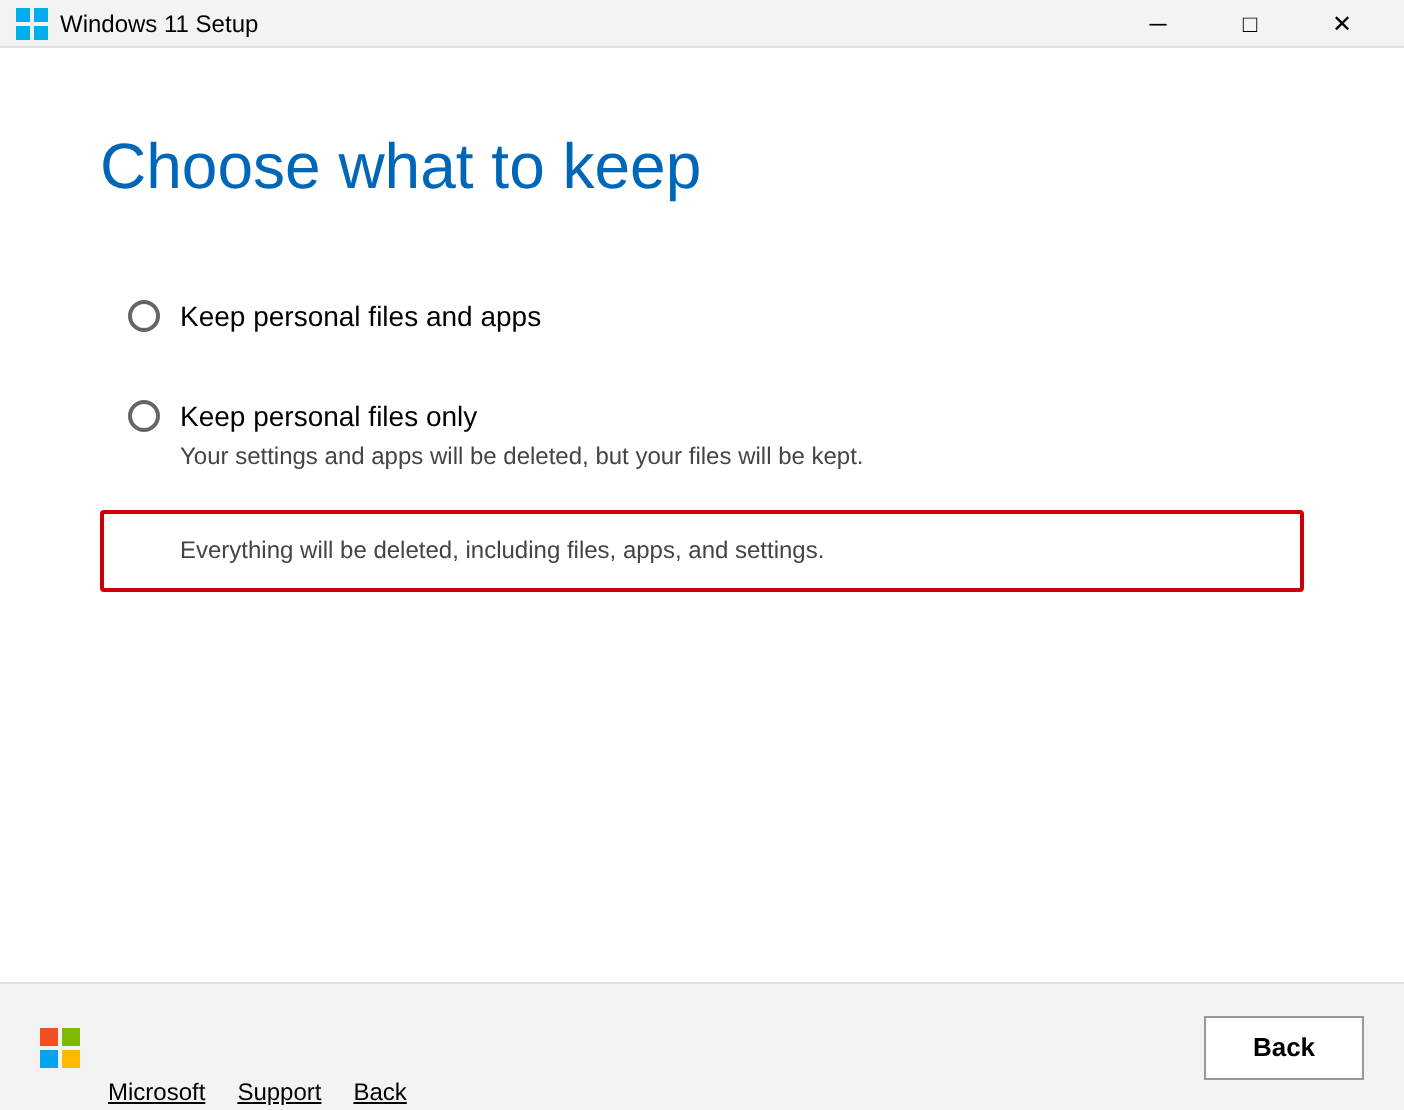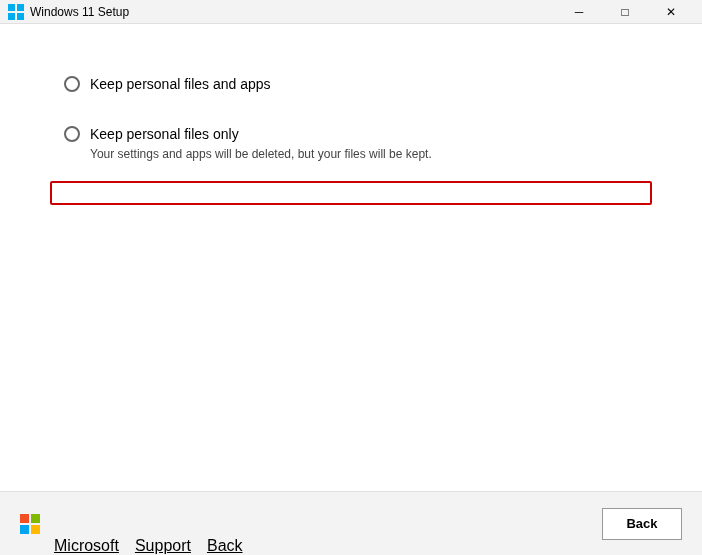"Choose what to keep" h1.page-heading { html: none -> <h1>Choose what to keep</h1> }
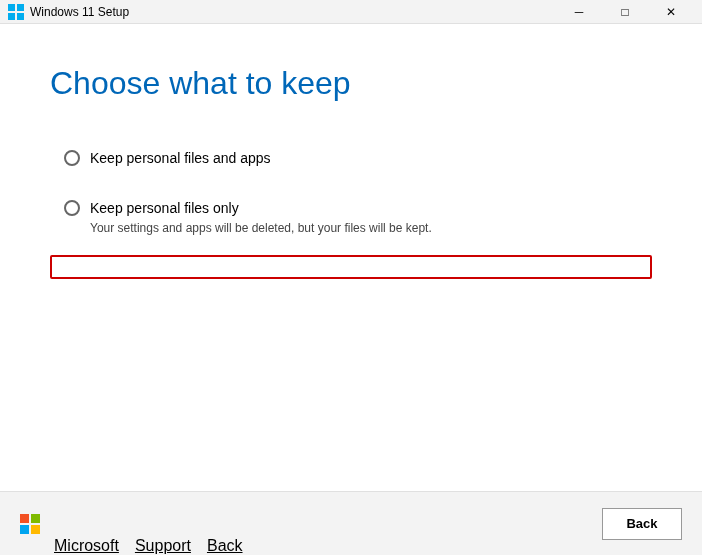"Everything will be deleted, including" div.option-desc { html: none -> <div>Everything will be deleted, including files, apps, and settings.</div> }
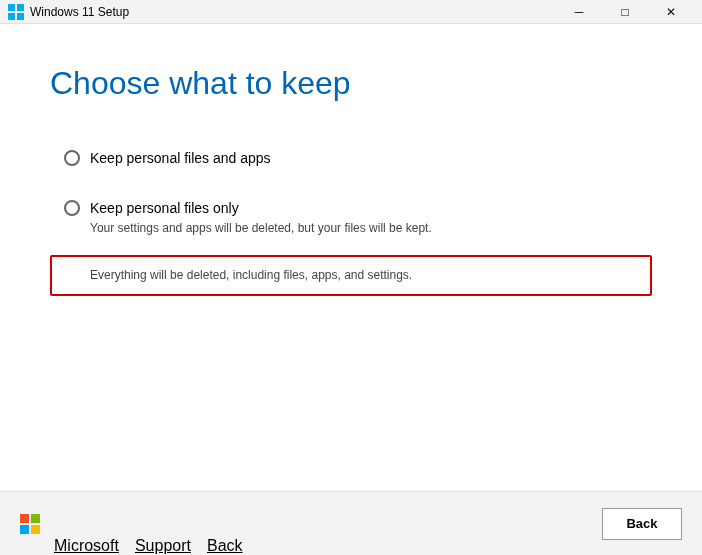"Microsoft" .footer-link { font-size: 16px -> 12px }
